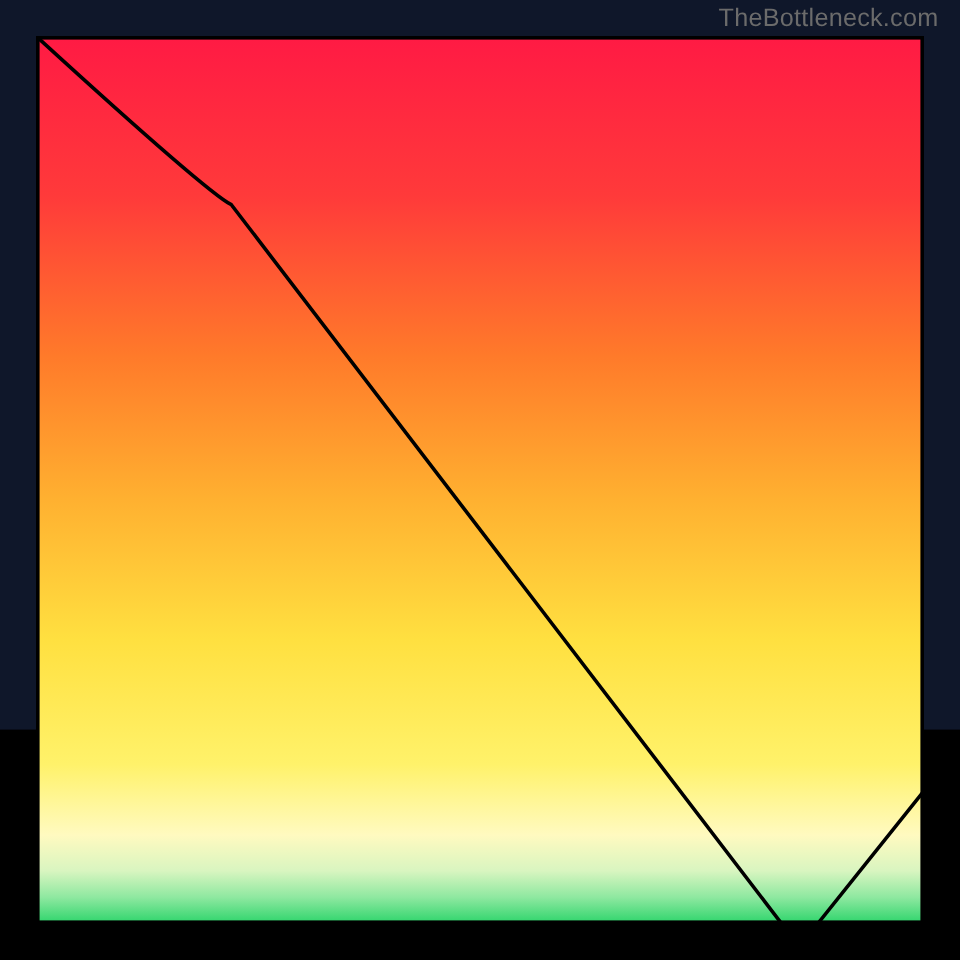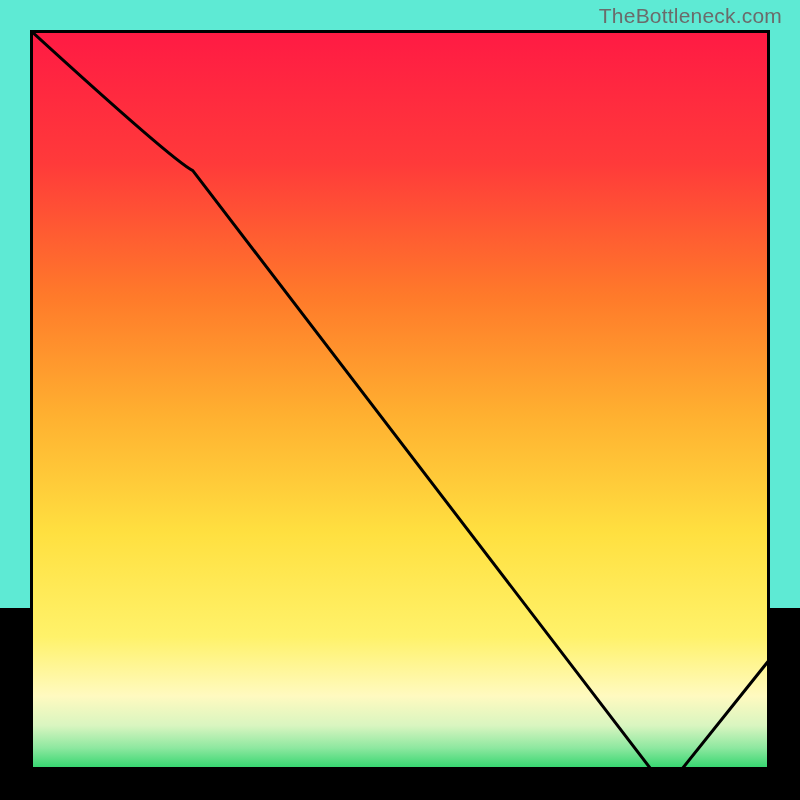"TheBottleneck.com" .frame { background: #5eead4 -> #0f172a }
